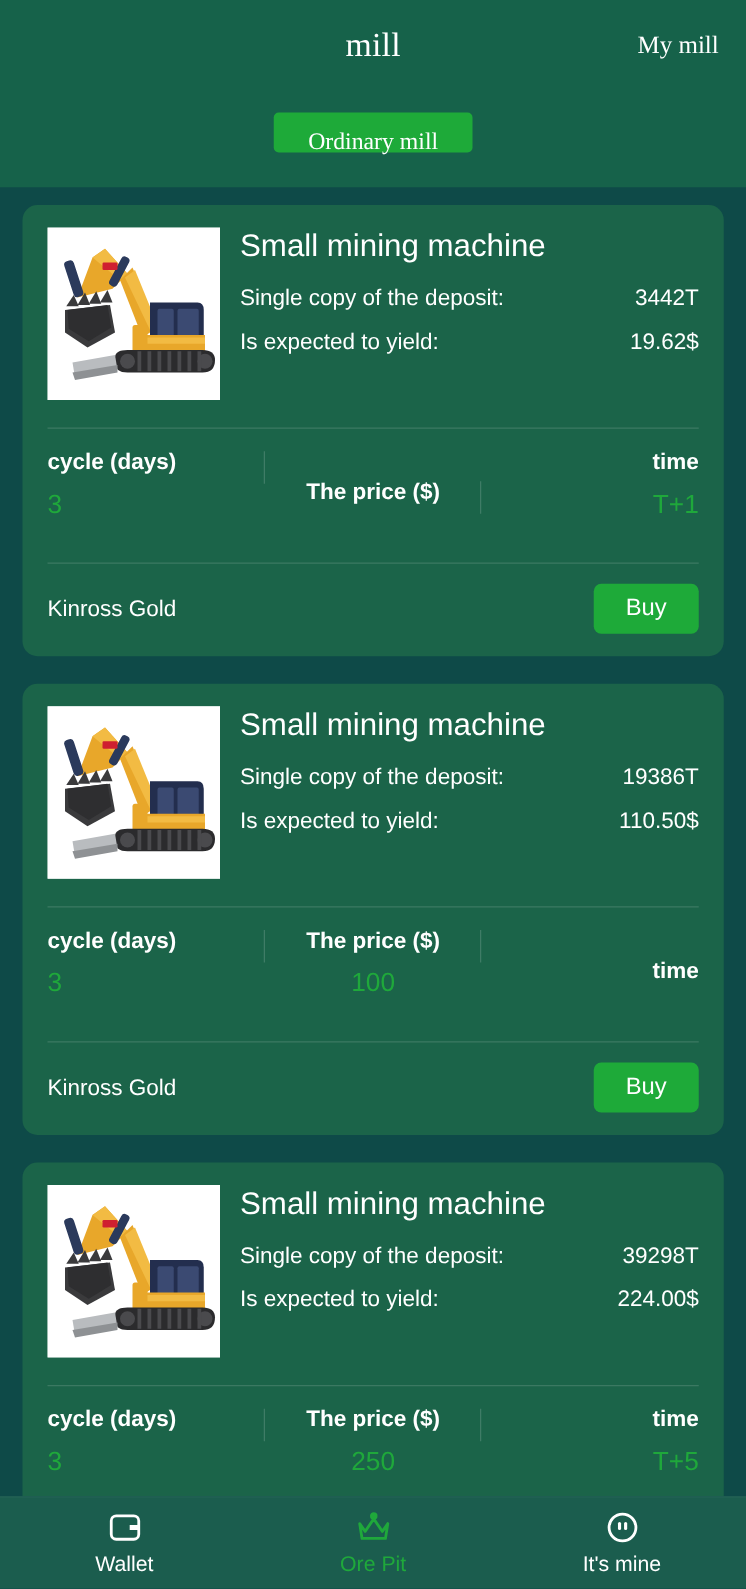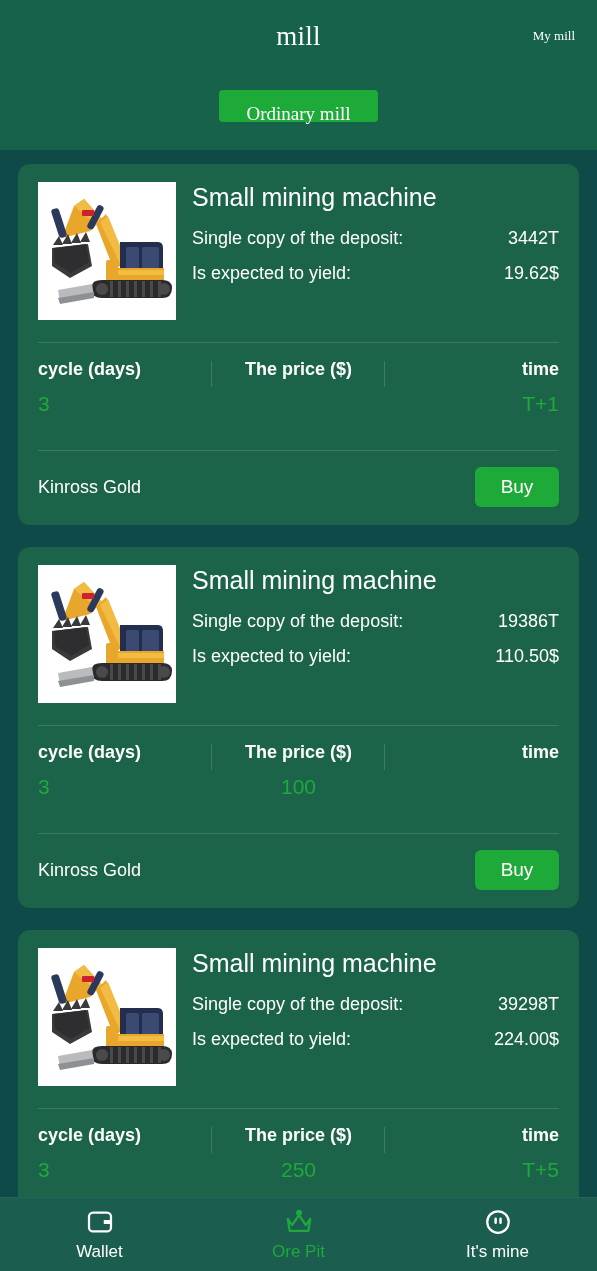"My mill" .header-right { font-size: 13px -> 20px }
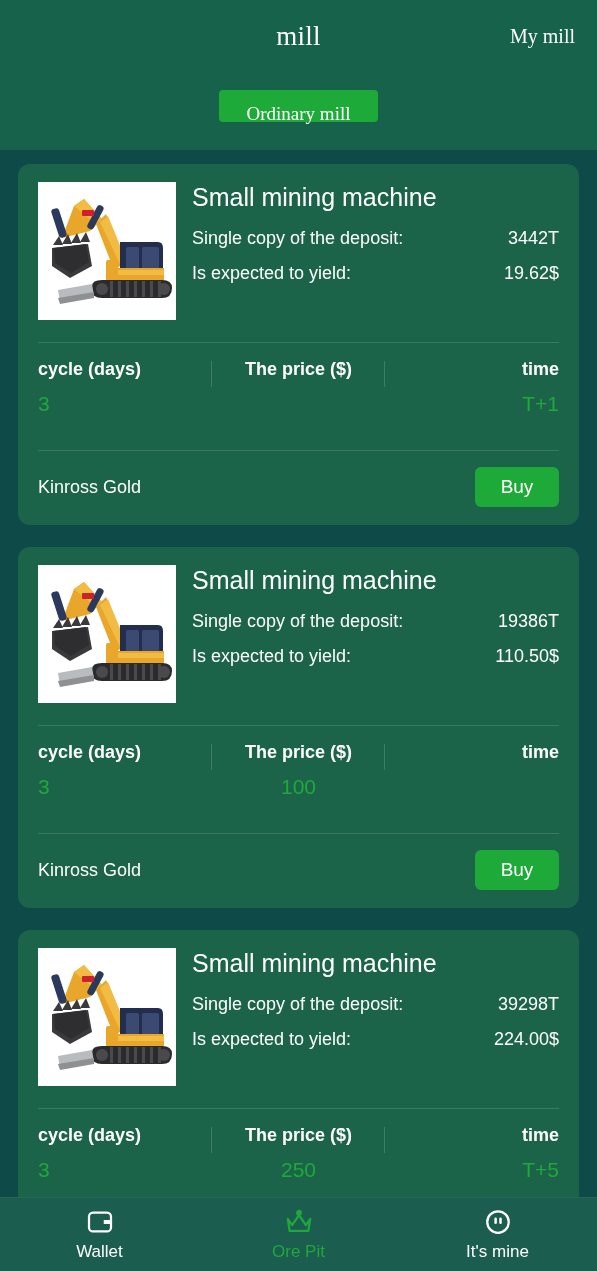"cycle (days)" .stats { align-items: none -> flex-end }
